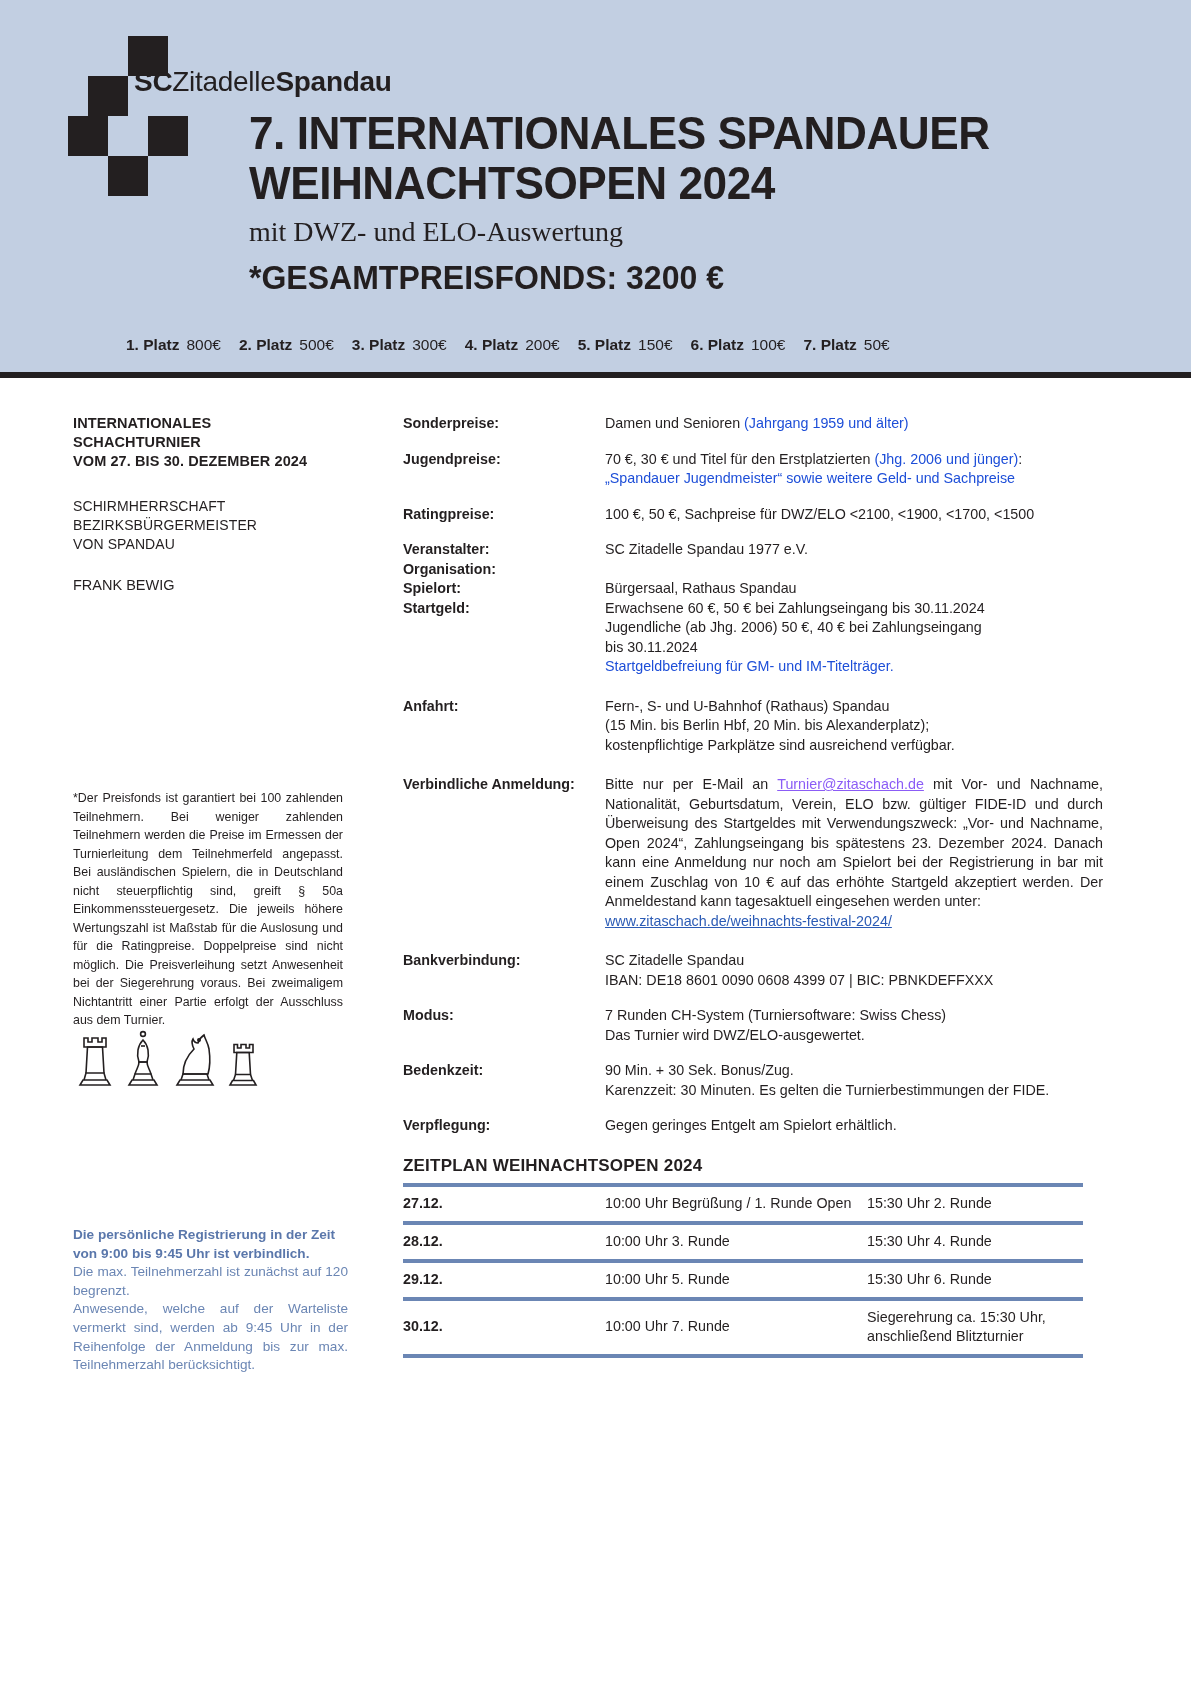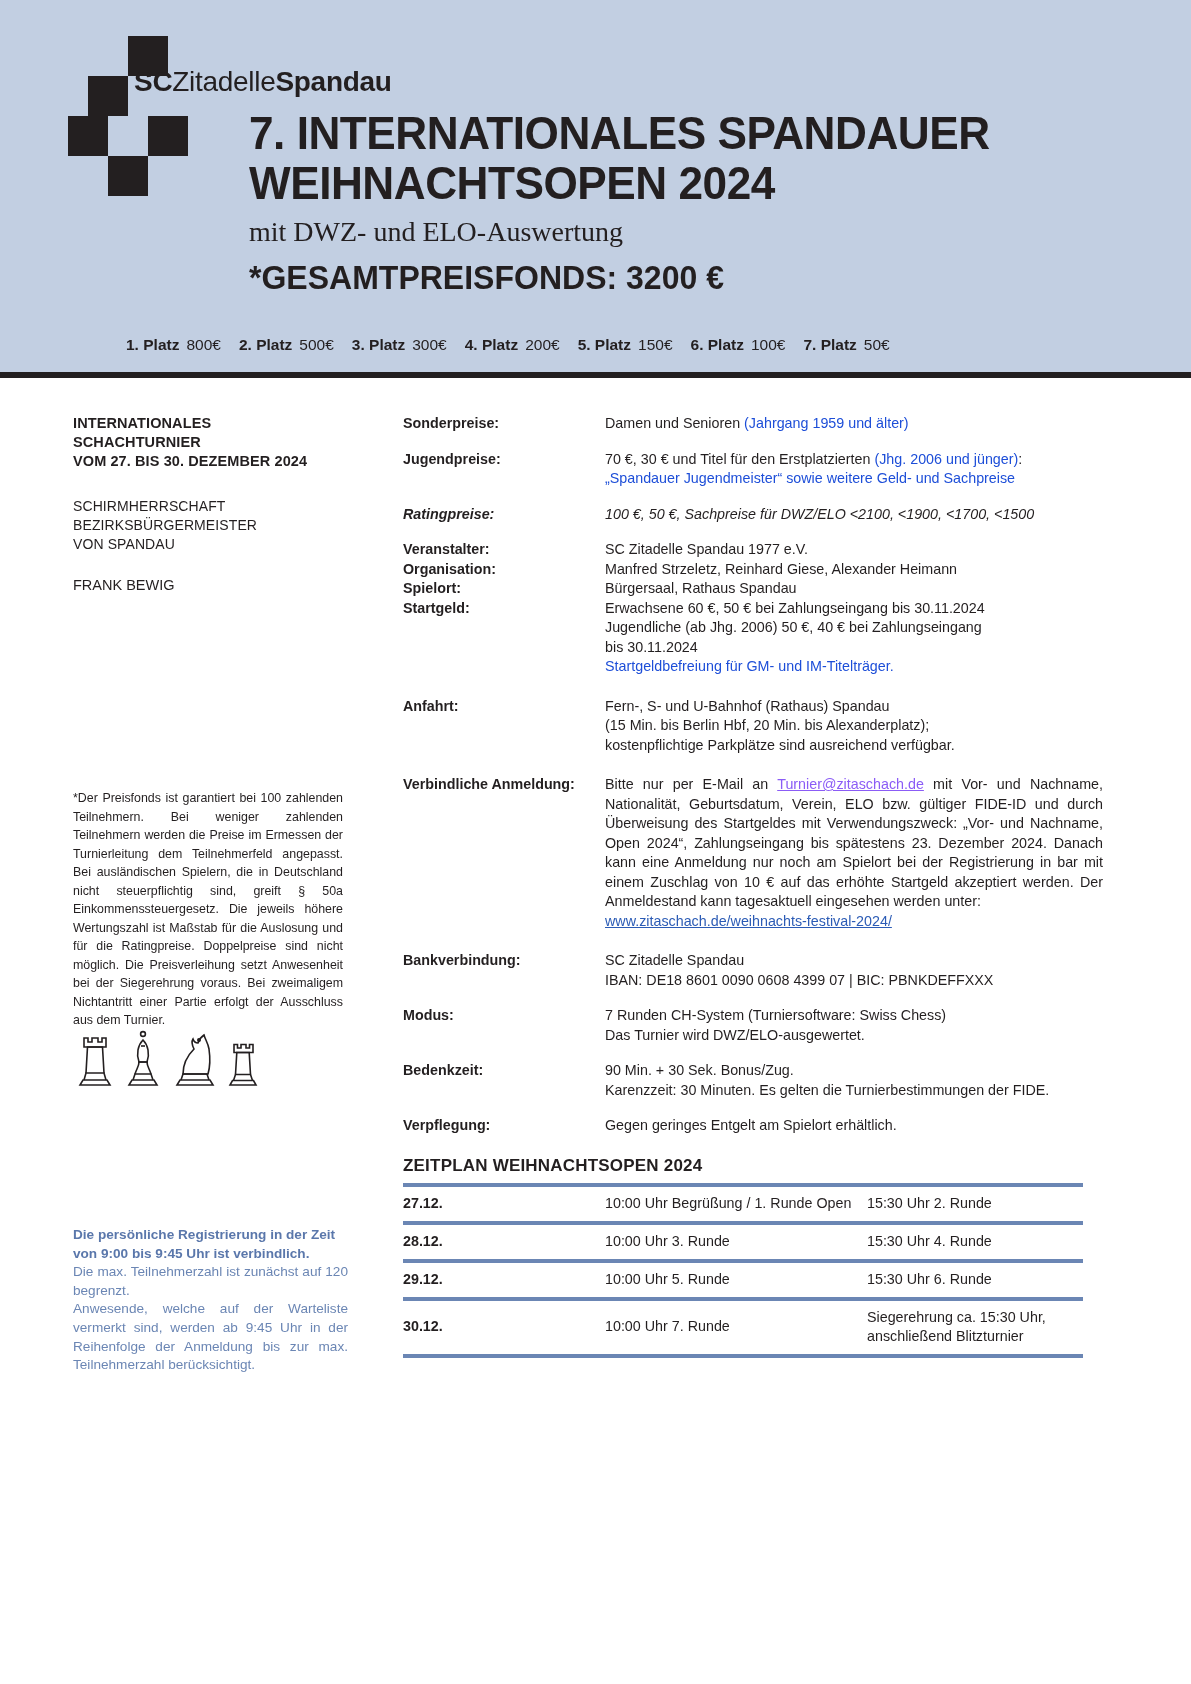"Ratingpreise:" div.drow { font-style: italic -> none }
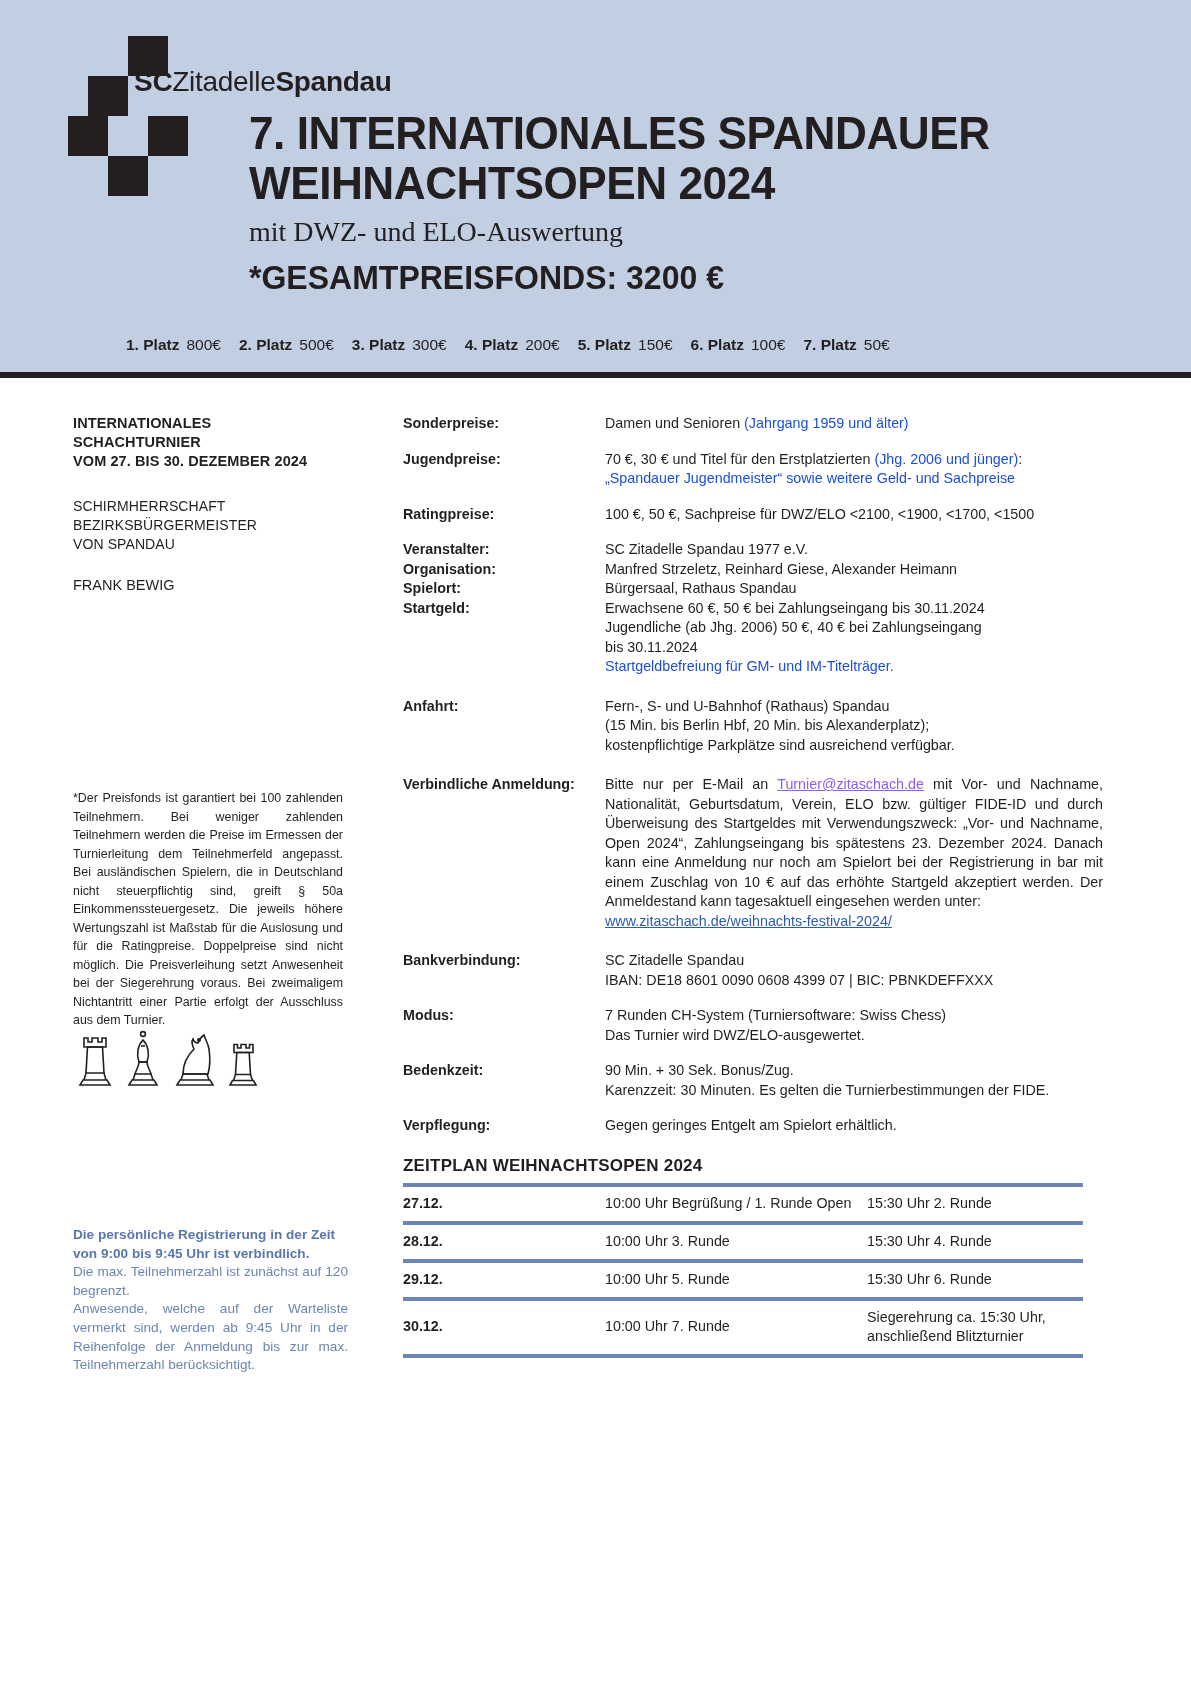"Manfred Strzeletz, Reinhard Giese," div.dval { html: <div>Manfred Strzeletz, Reinhard Giese, Alexander Heimann</div> -> none }
